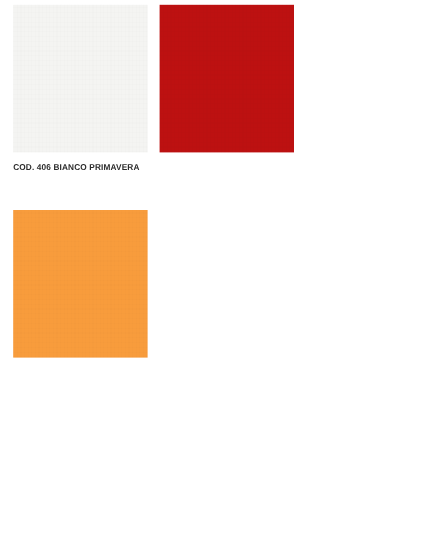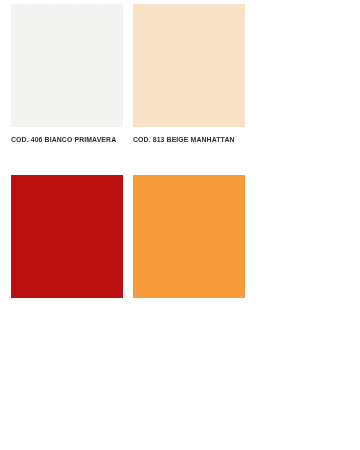"COD. 813 BEIGE MANHATTAN" div.swatch-cell { html: <div> <span></span> <span>COD. 813 BEIGE MANHATTAN</span> </div> -> none }
